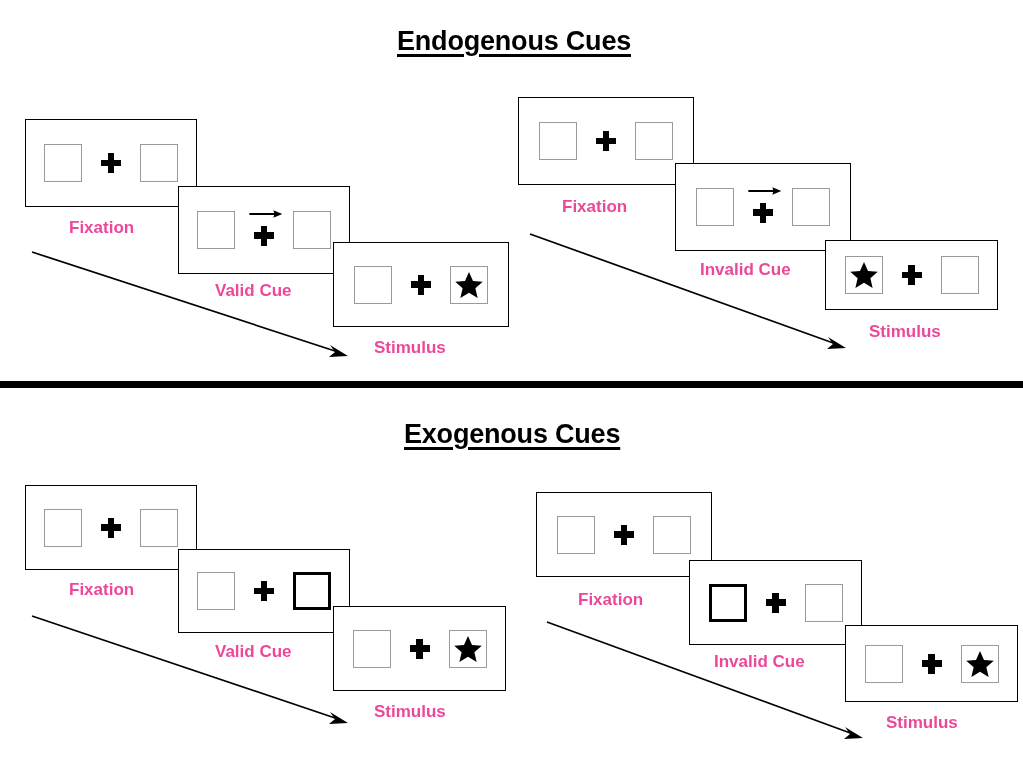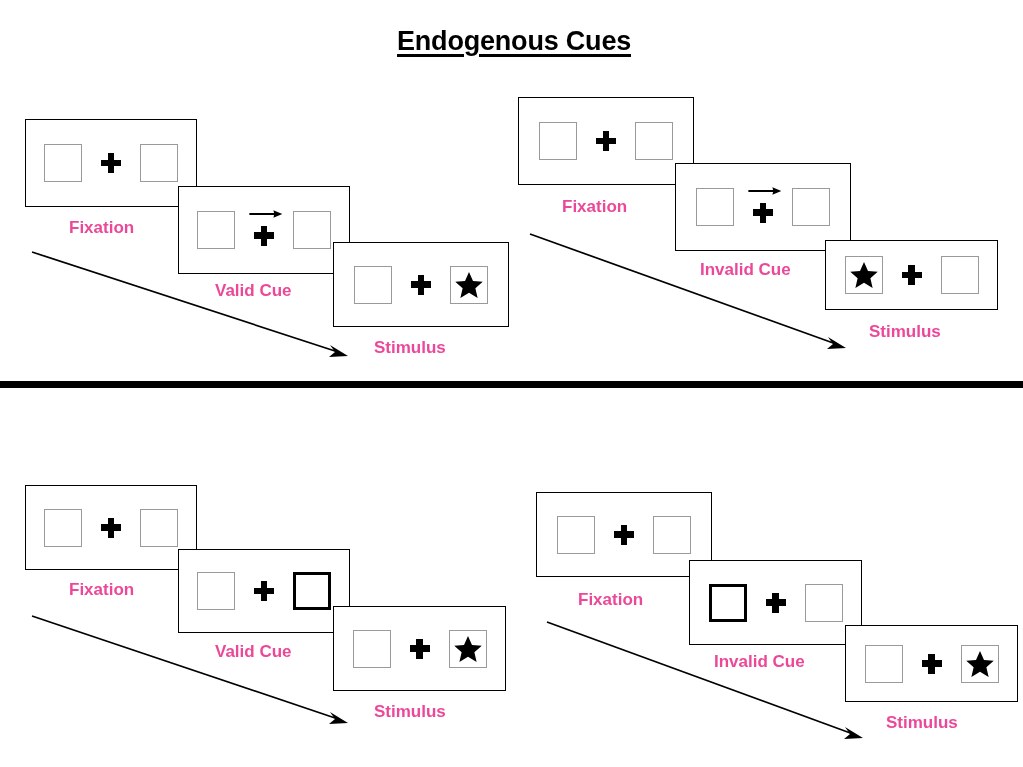"Exogenous Cues" div.section-title { html: none -> <div>Exogenous Cues</div> }
